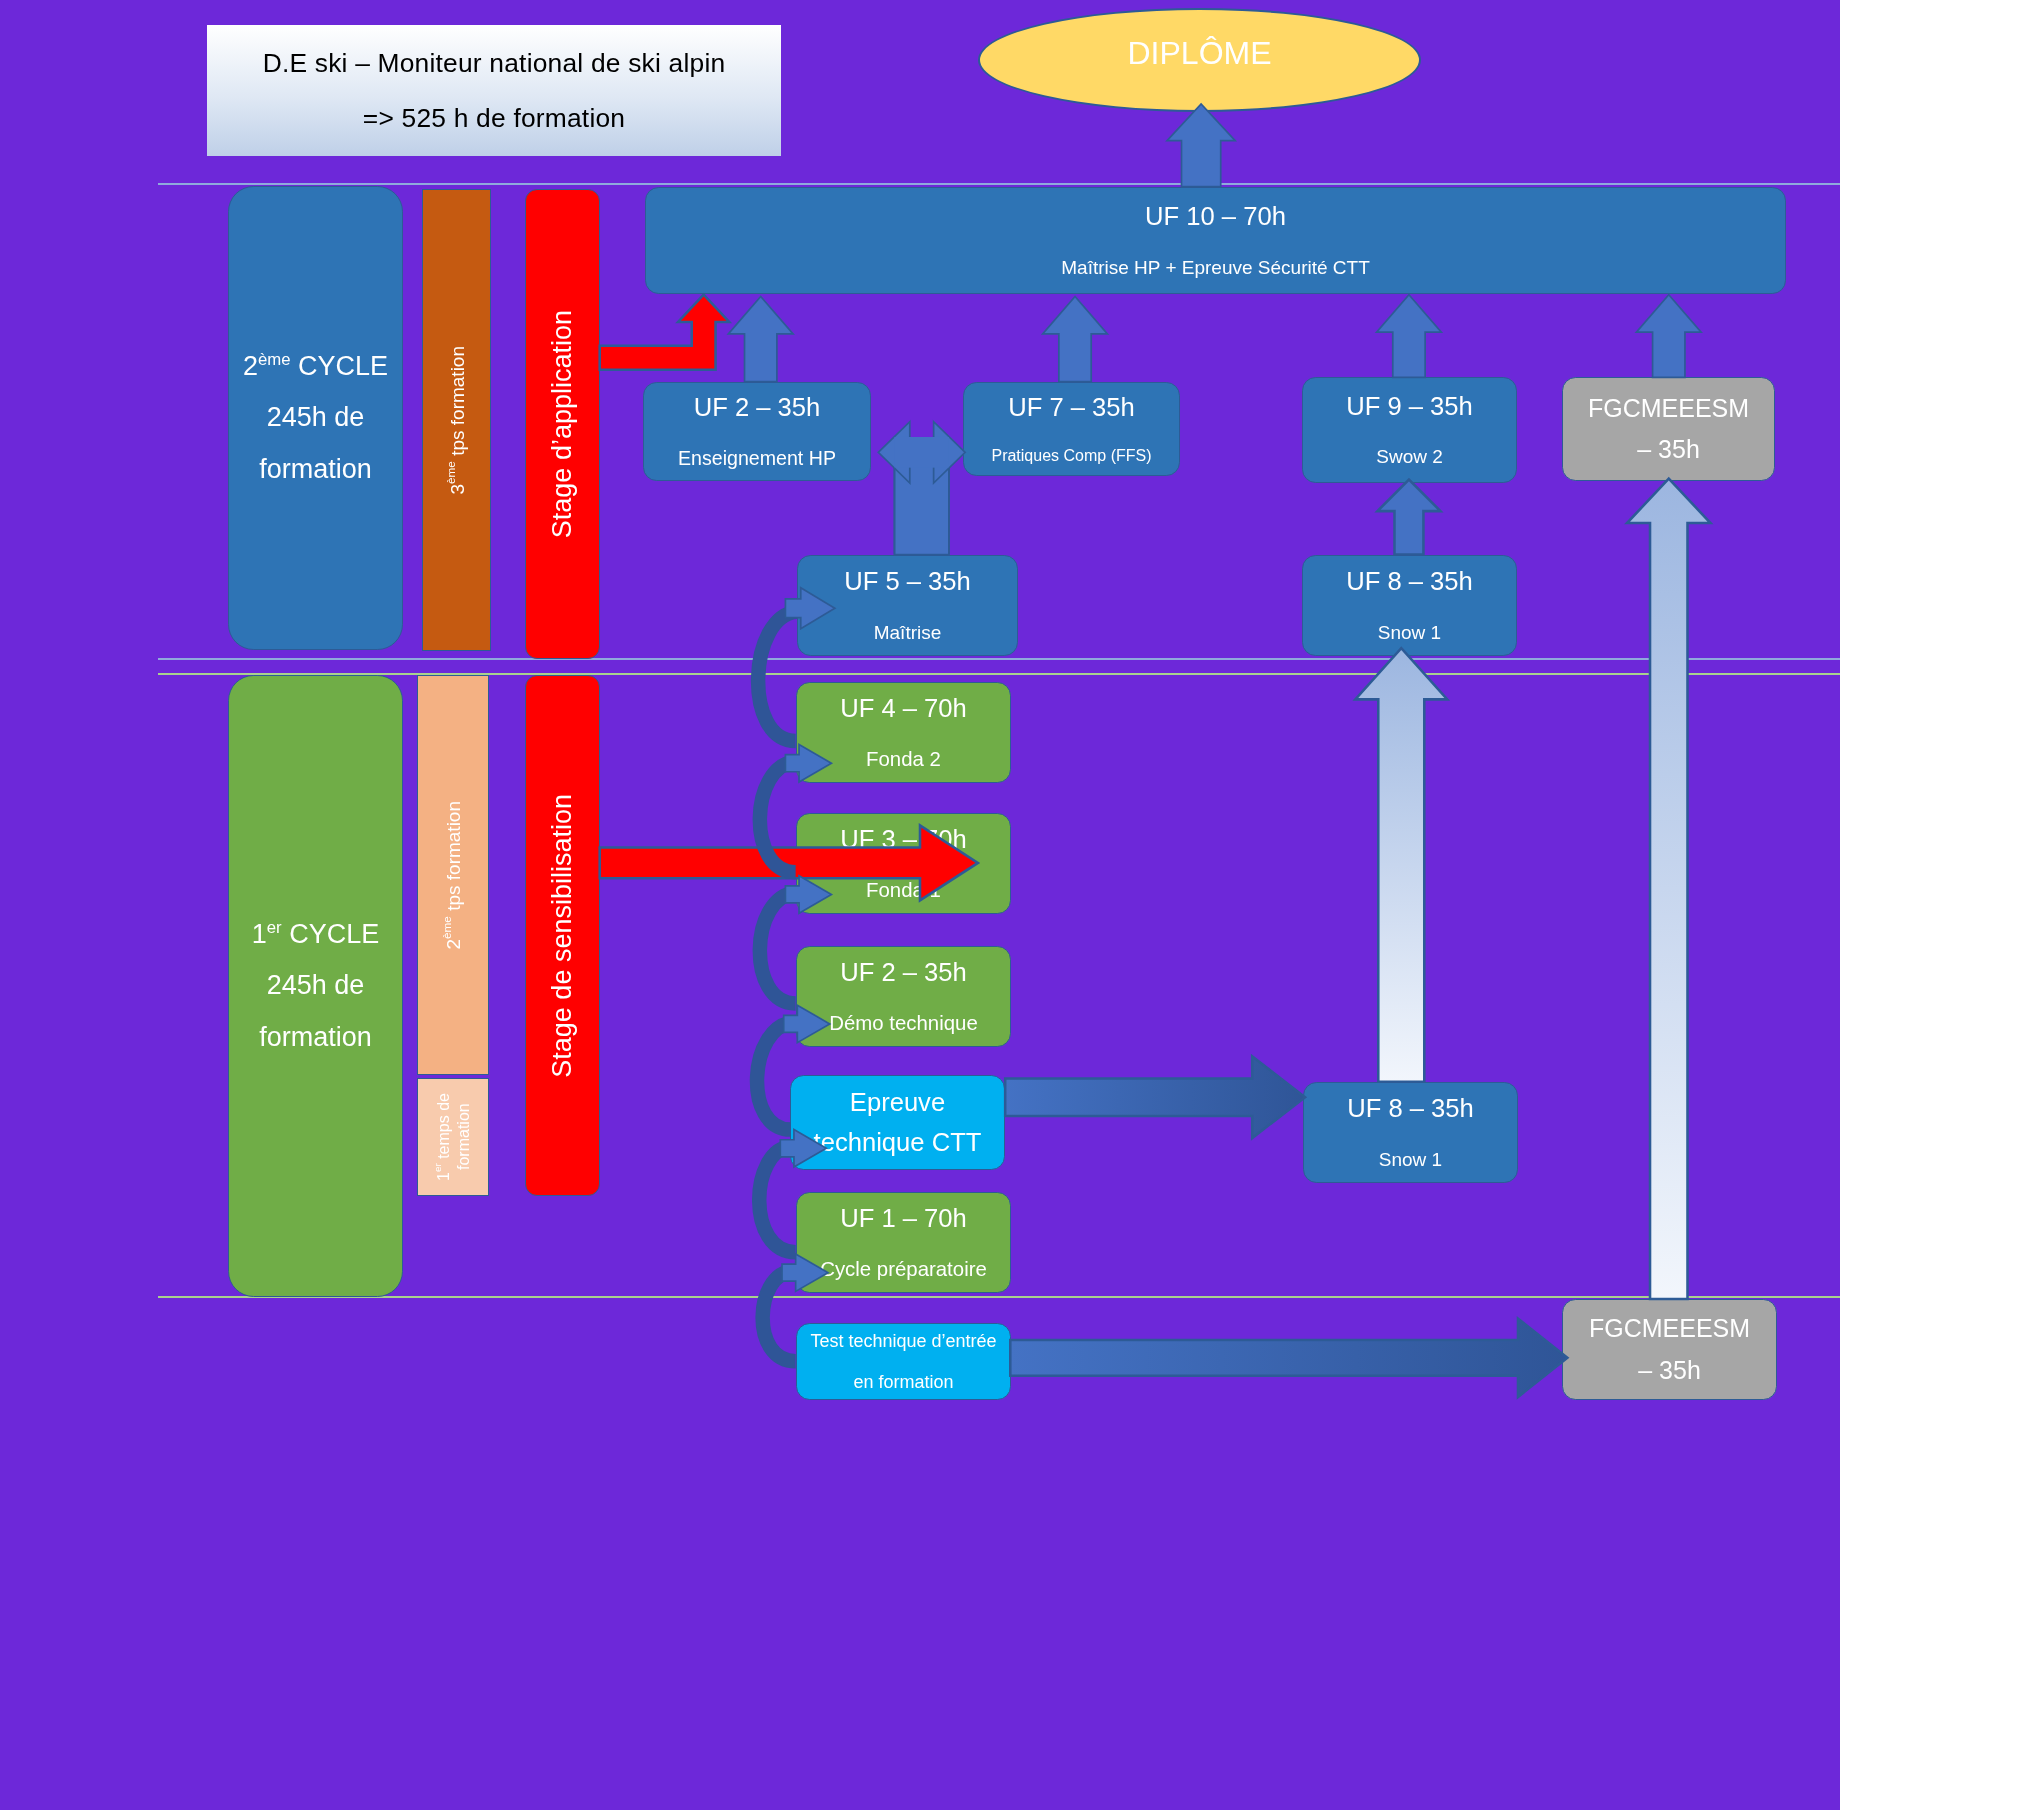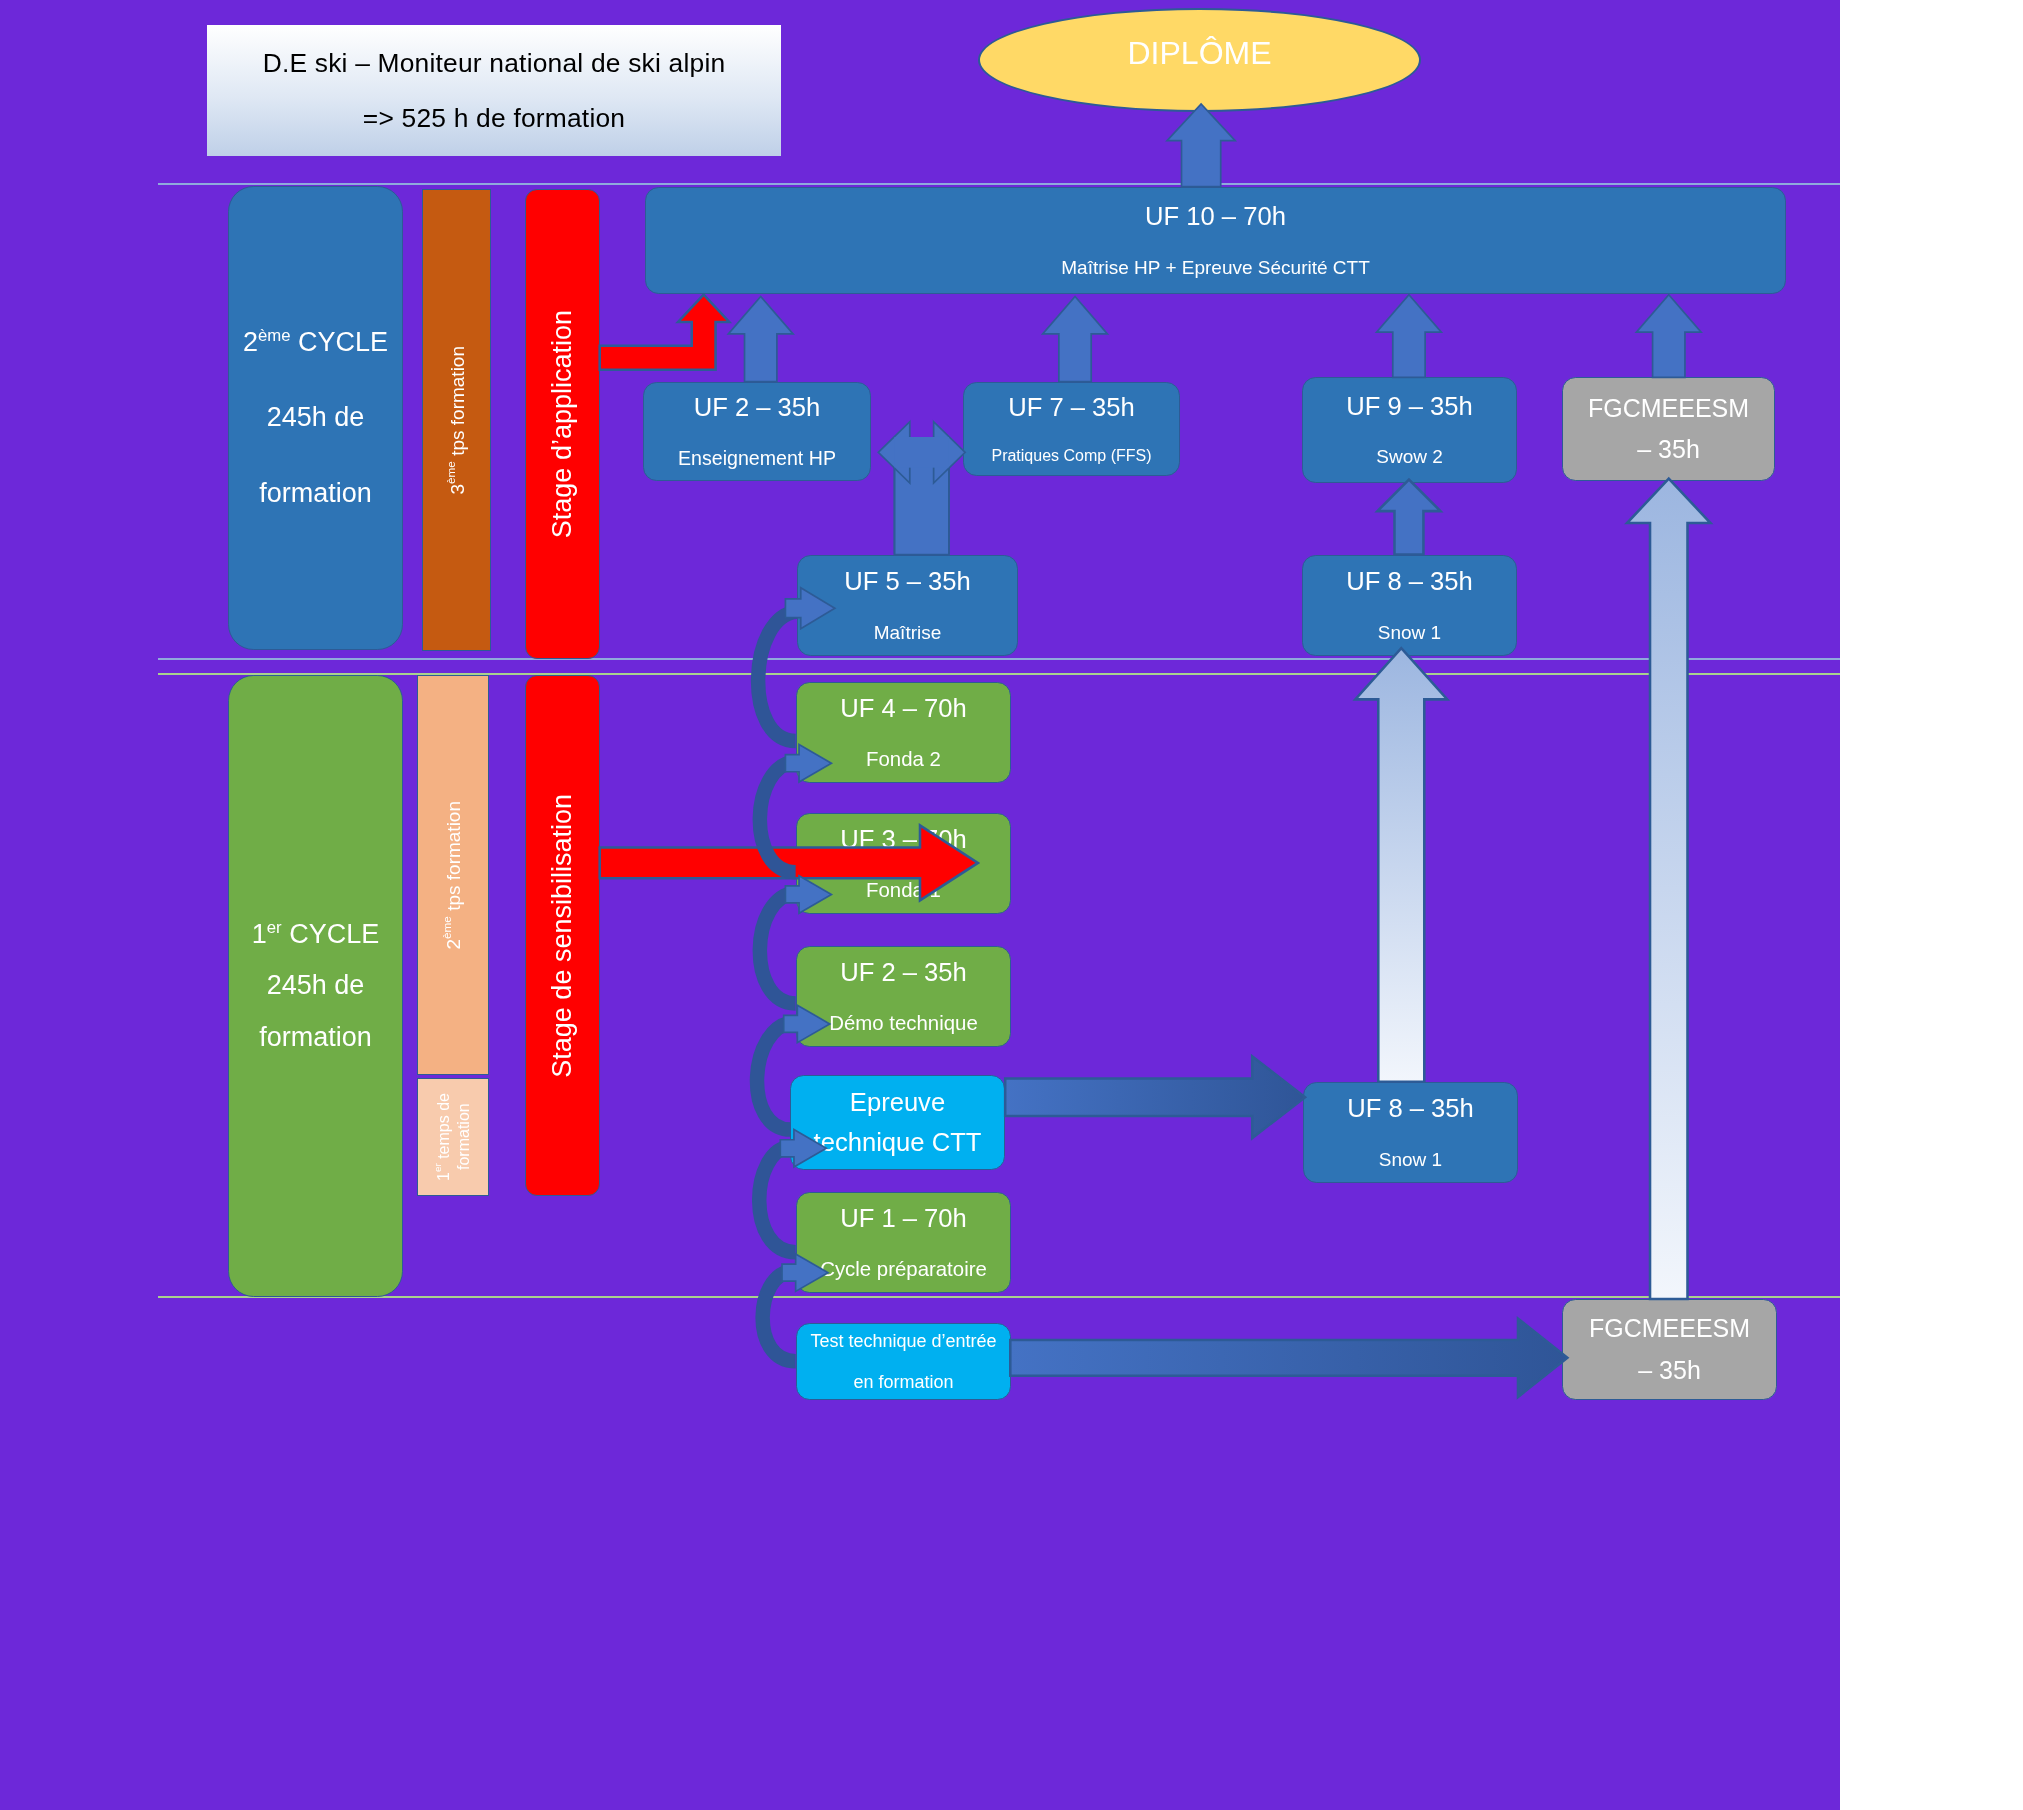"2ème CYCLE" .cycle.blue { gap: 24px -> none }
